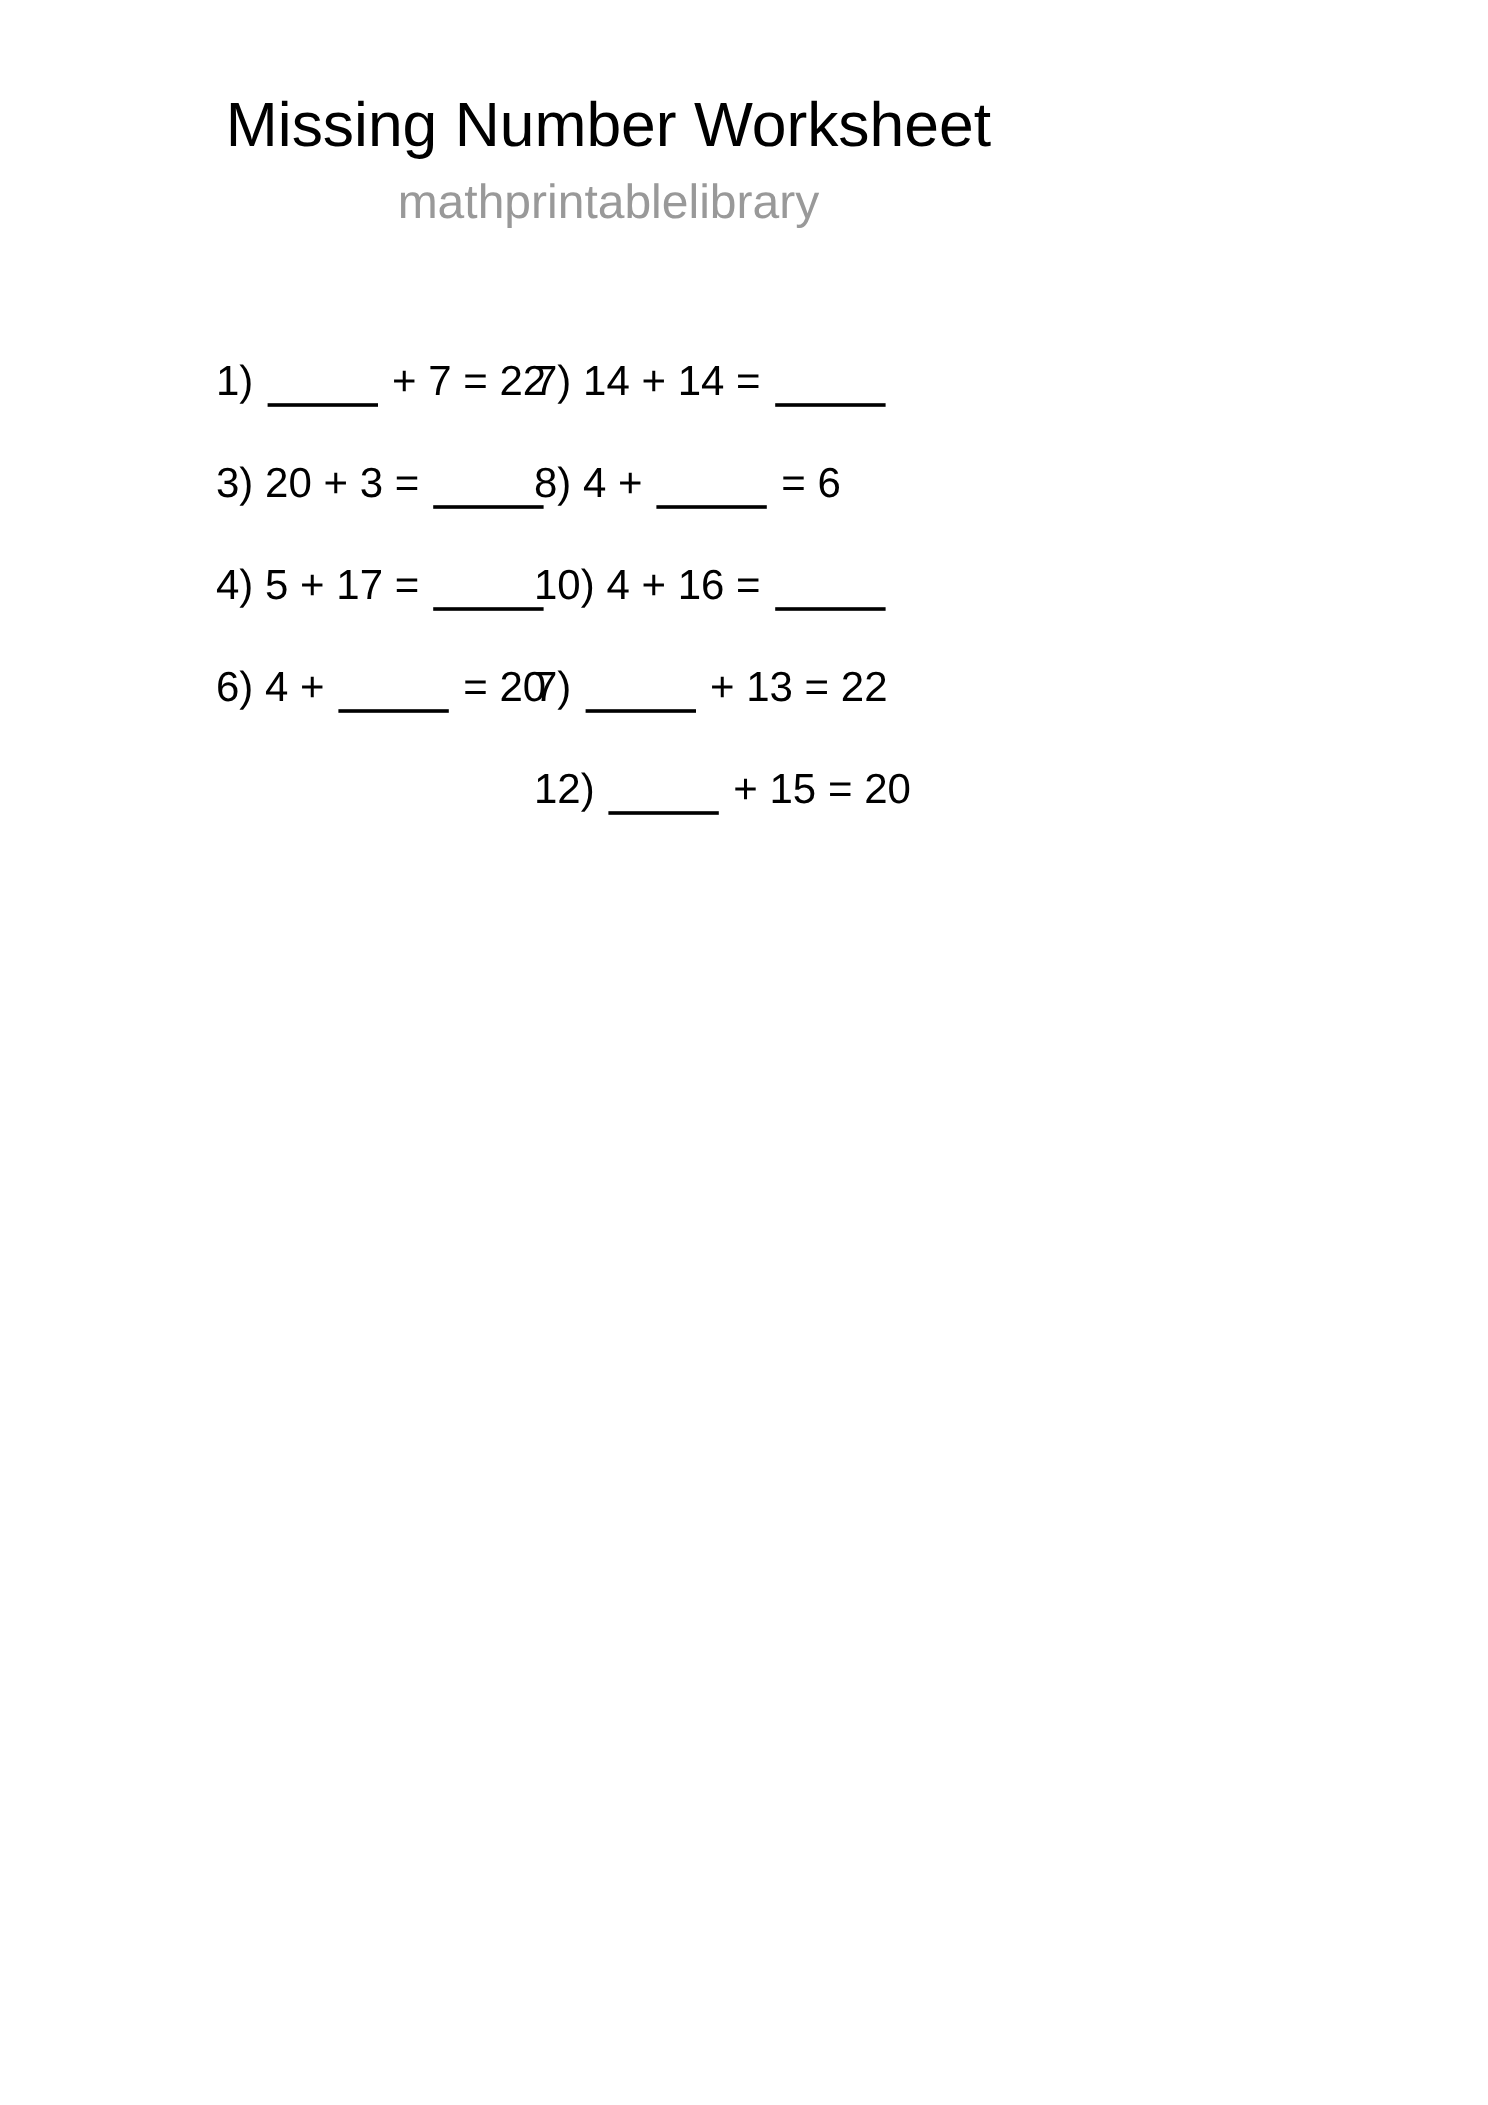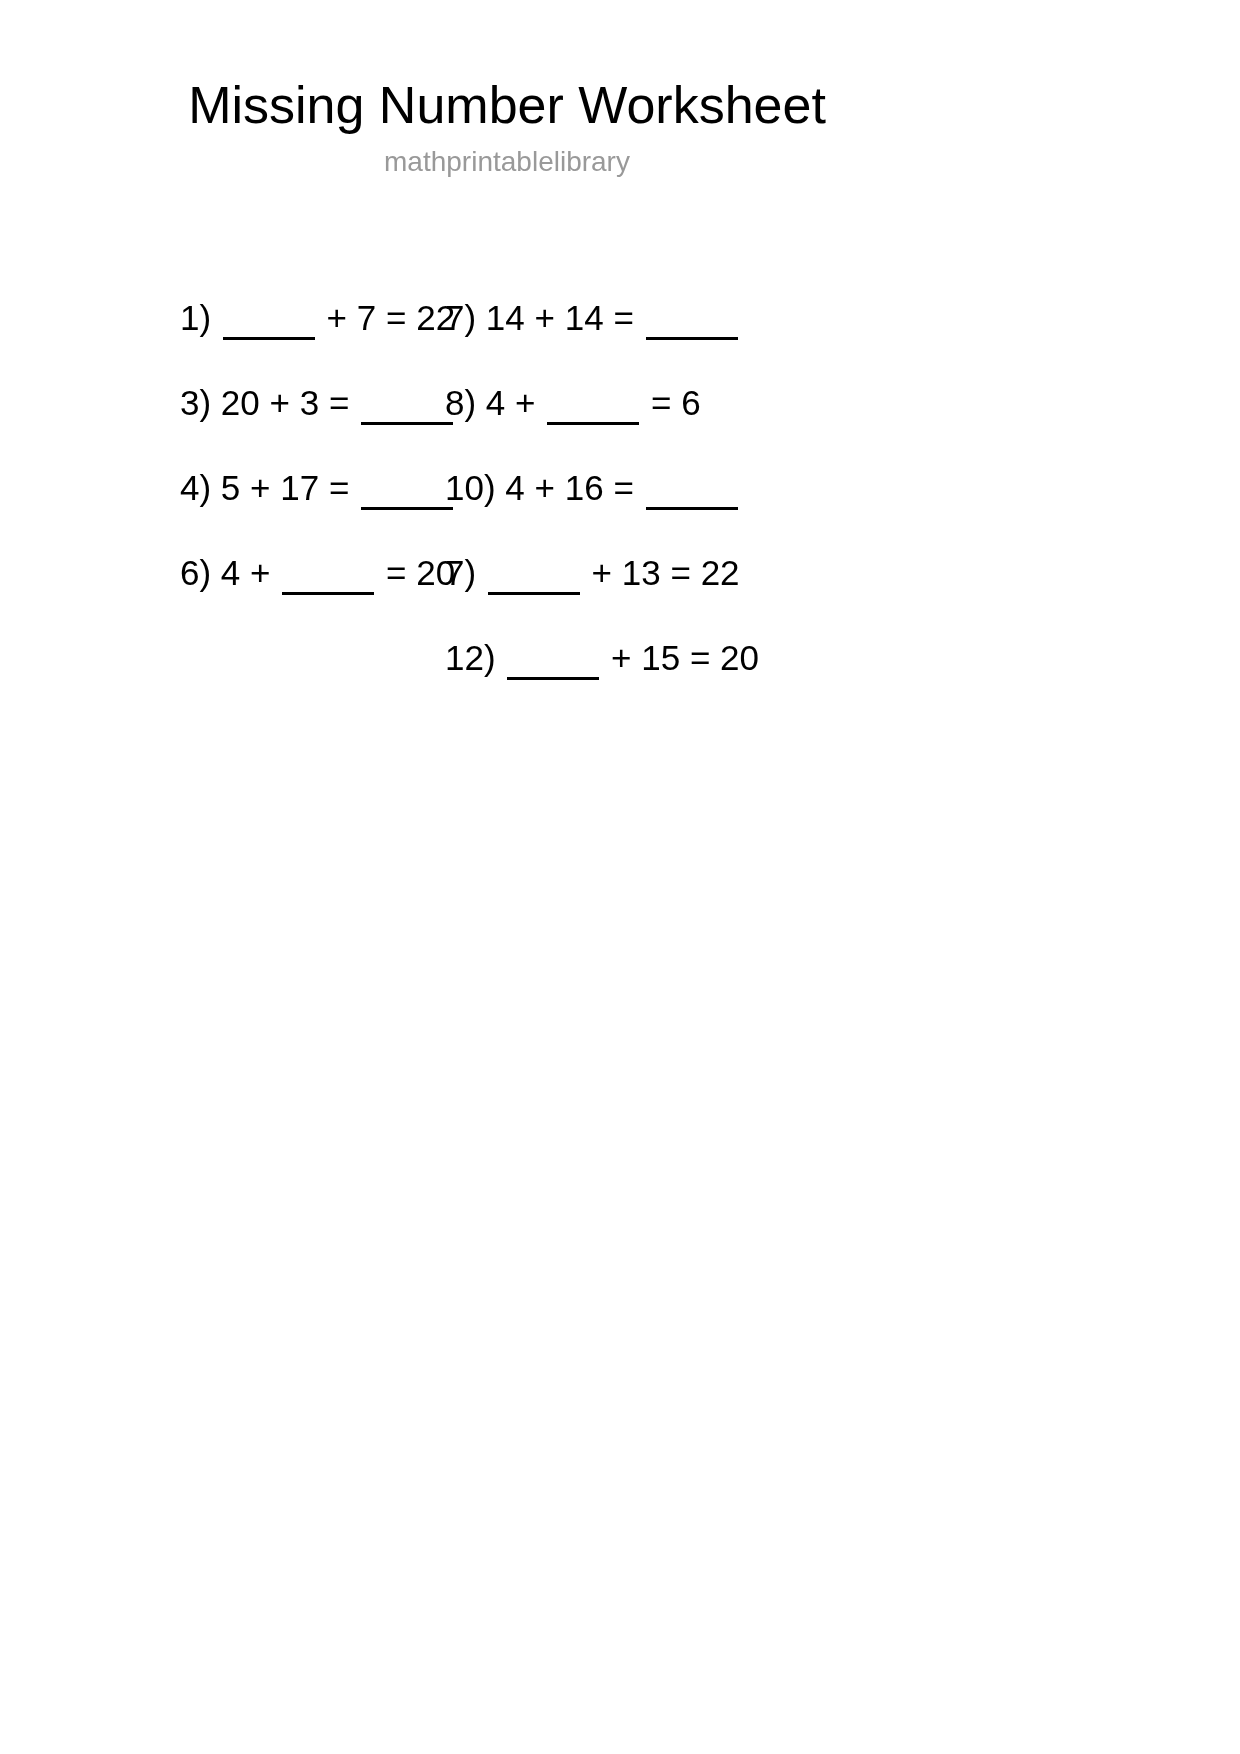"mathprintablelibrary" .worksheet-subtitle { font-size: 28px -> 40px }
